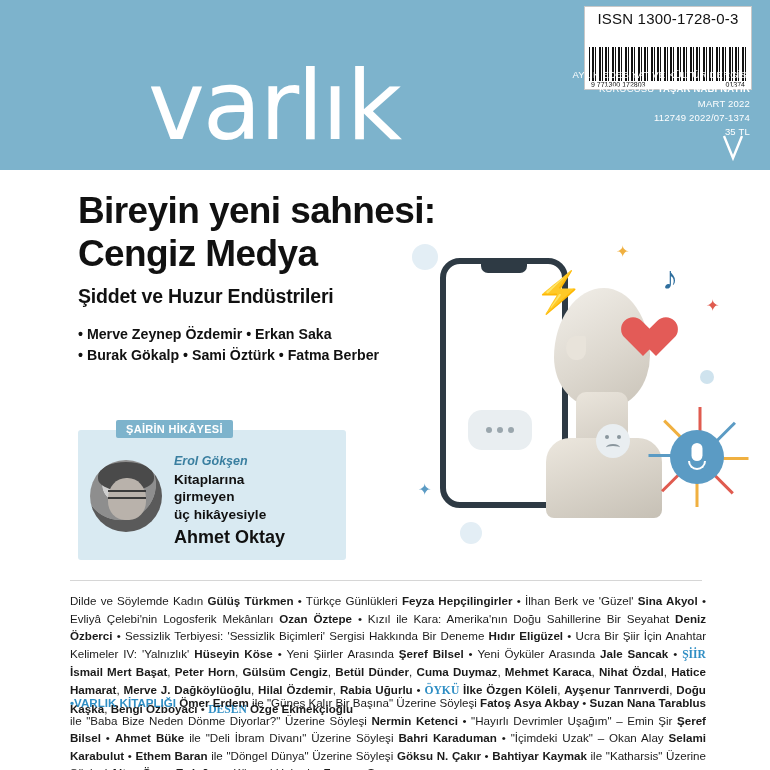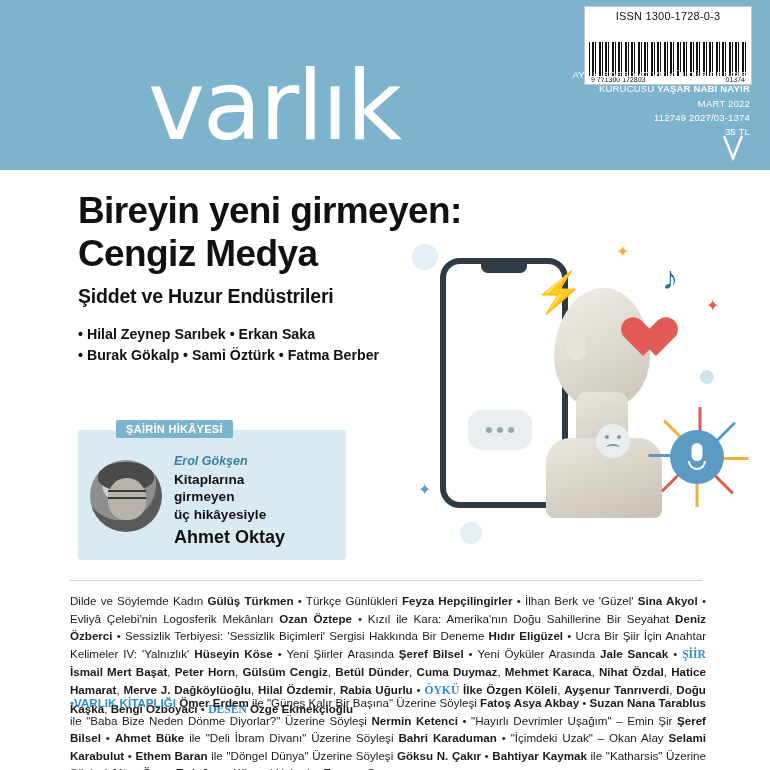"ISSN 1300-1728-0-3" .isbn-text { font-size: 11px -> 15px }
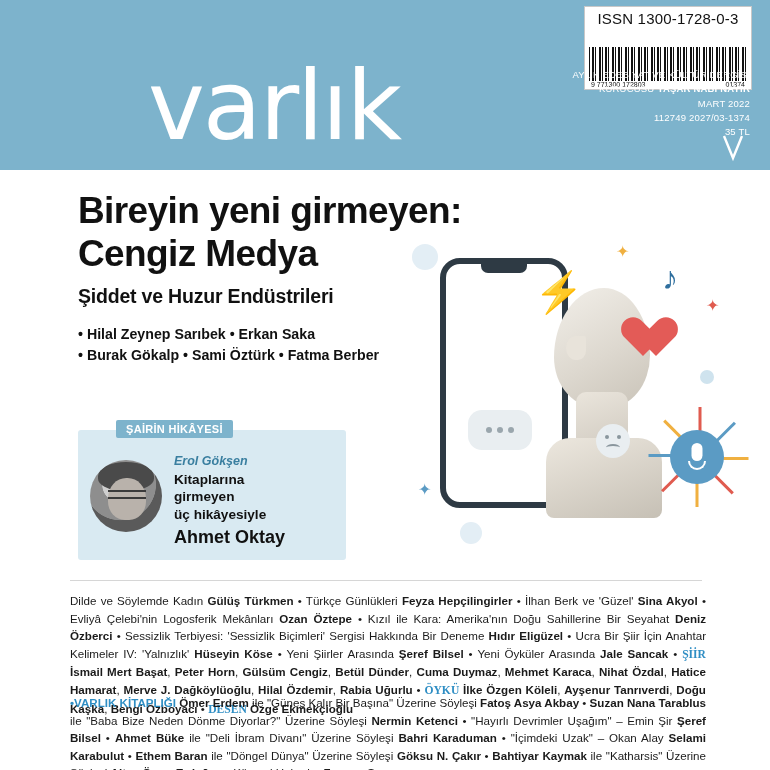"112749 2027/03-1374" div { text: 2027/03-1374 -> 2022/07-1374 }
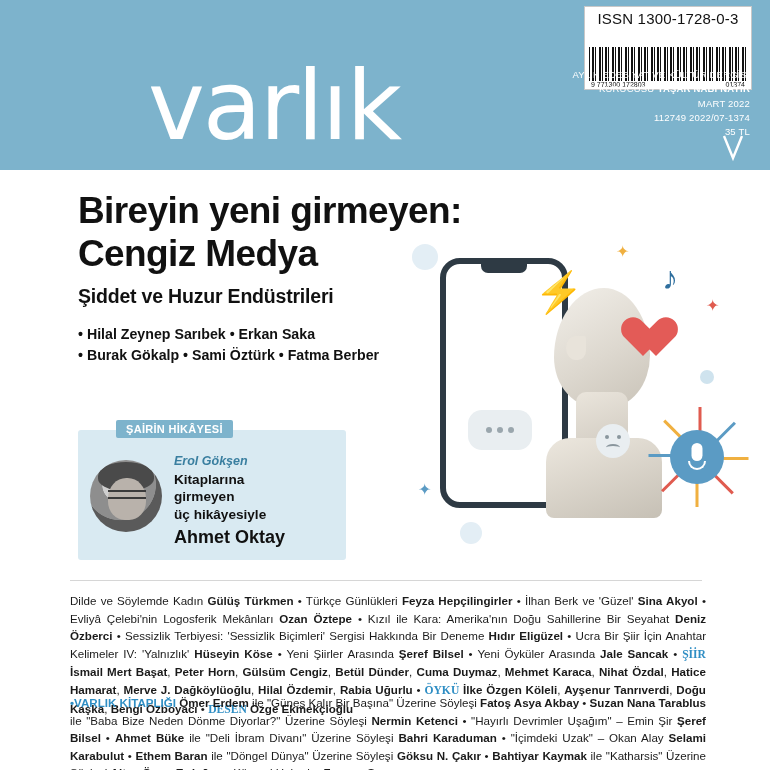"Bireyin yeni girmeyen:" span { text: girmeyen -> sahnesi }
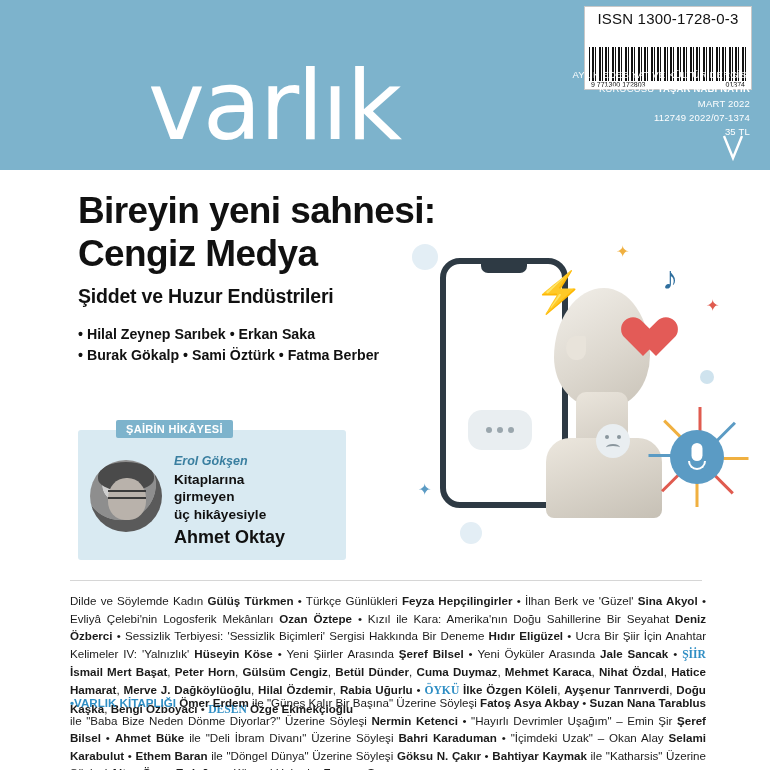"• Hilal Zeynep Sarıbek •" div { text: Hilal Zeynep Sarıbek -> Merve Zeynep Özdemir }
